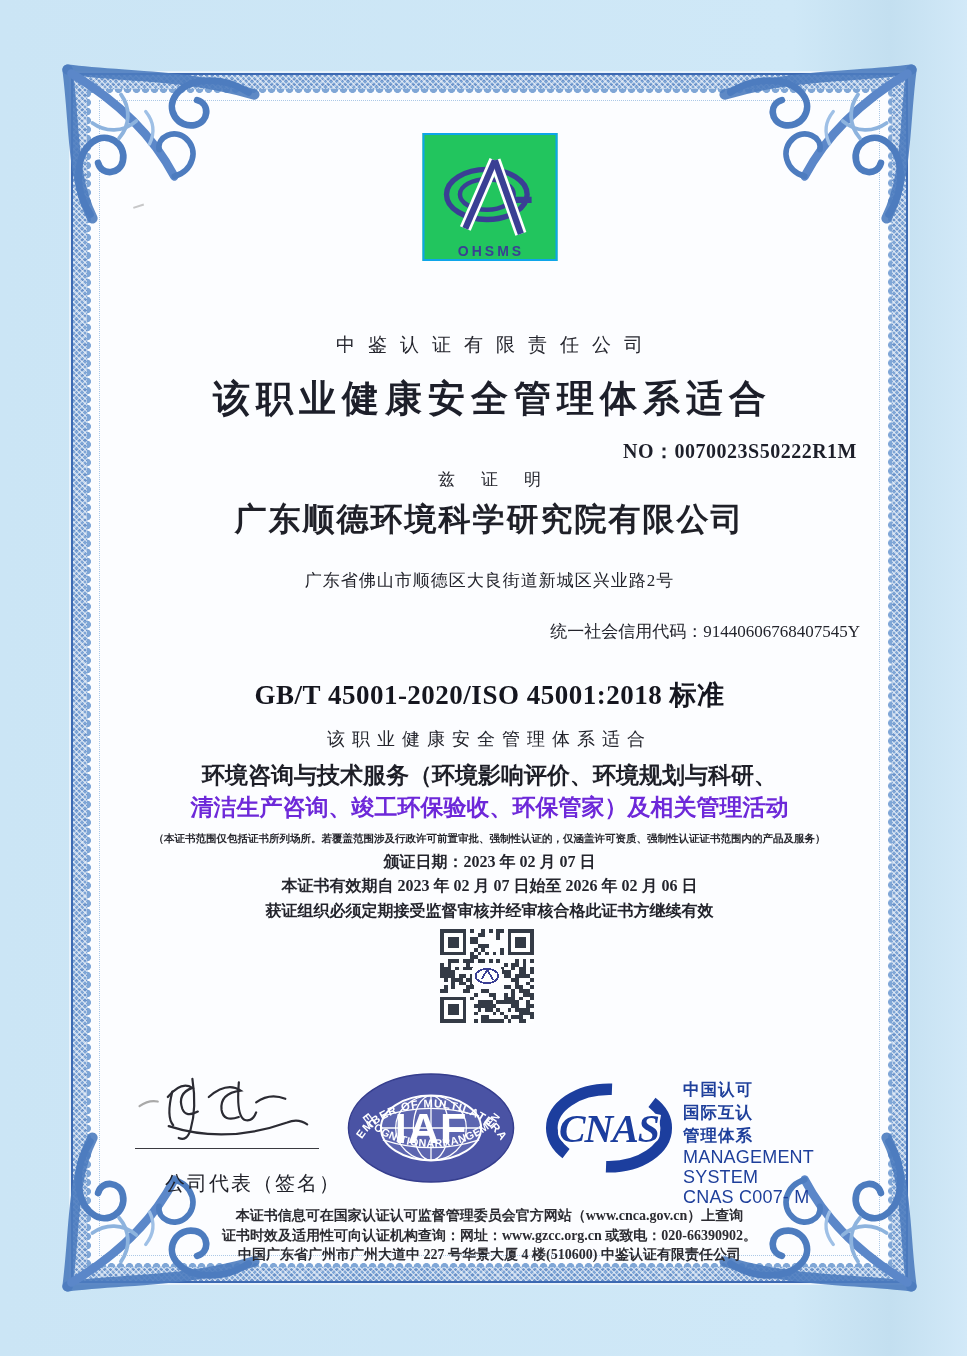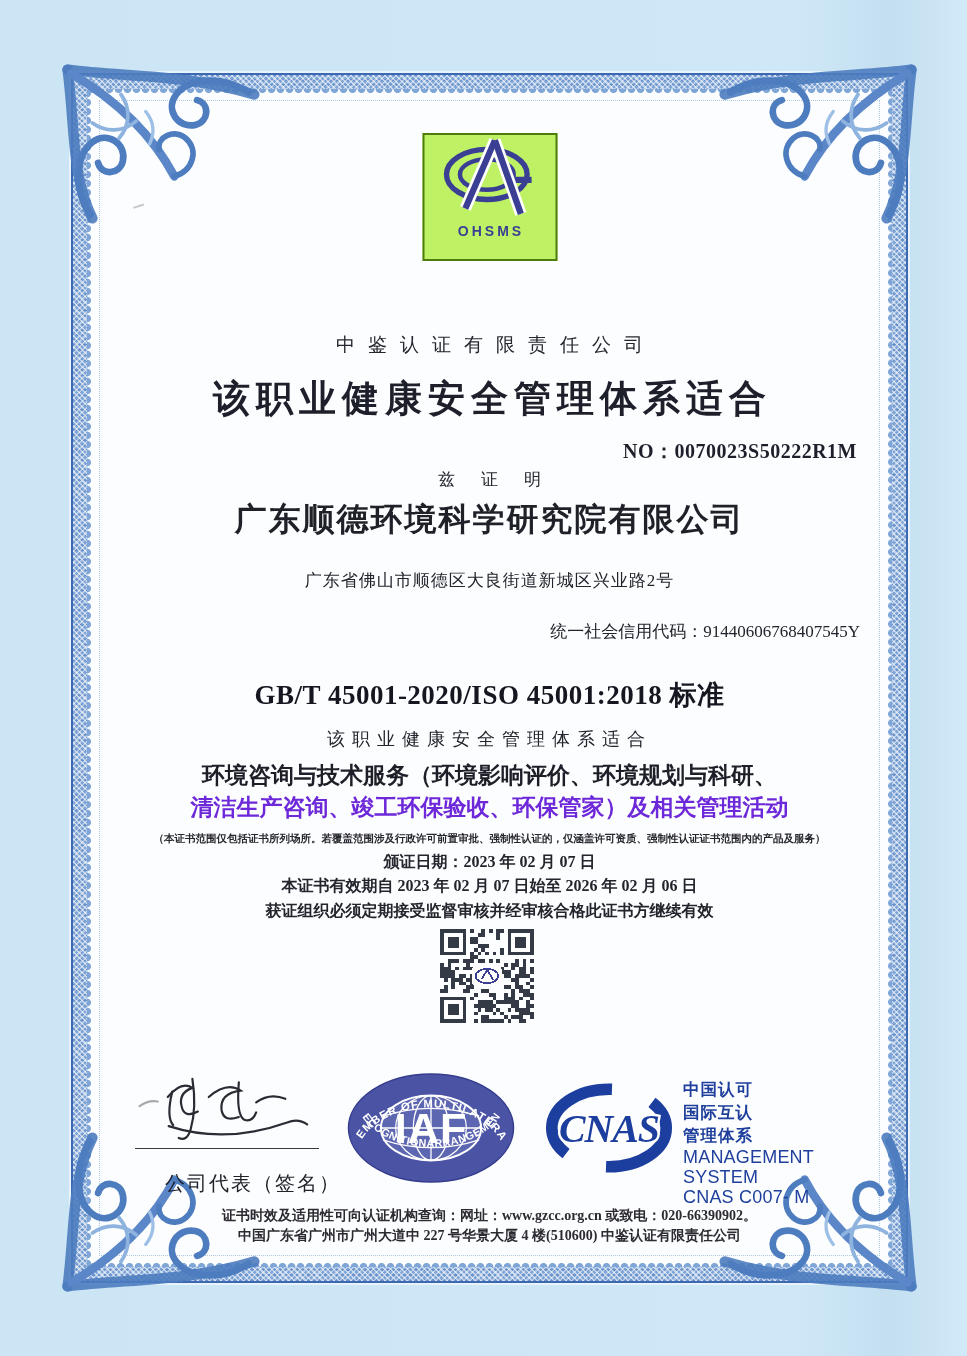"OHSMS" .logo-box { background: #bef264 -> #22c55e; border: 2px solid #4d7c0f -> 2px solid #0ea5e9; justify-content: flex-start -> flex-end }
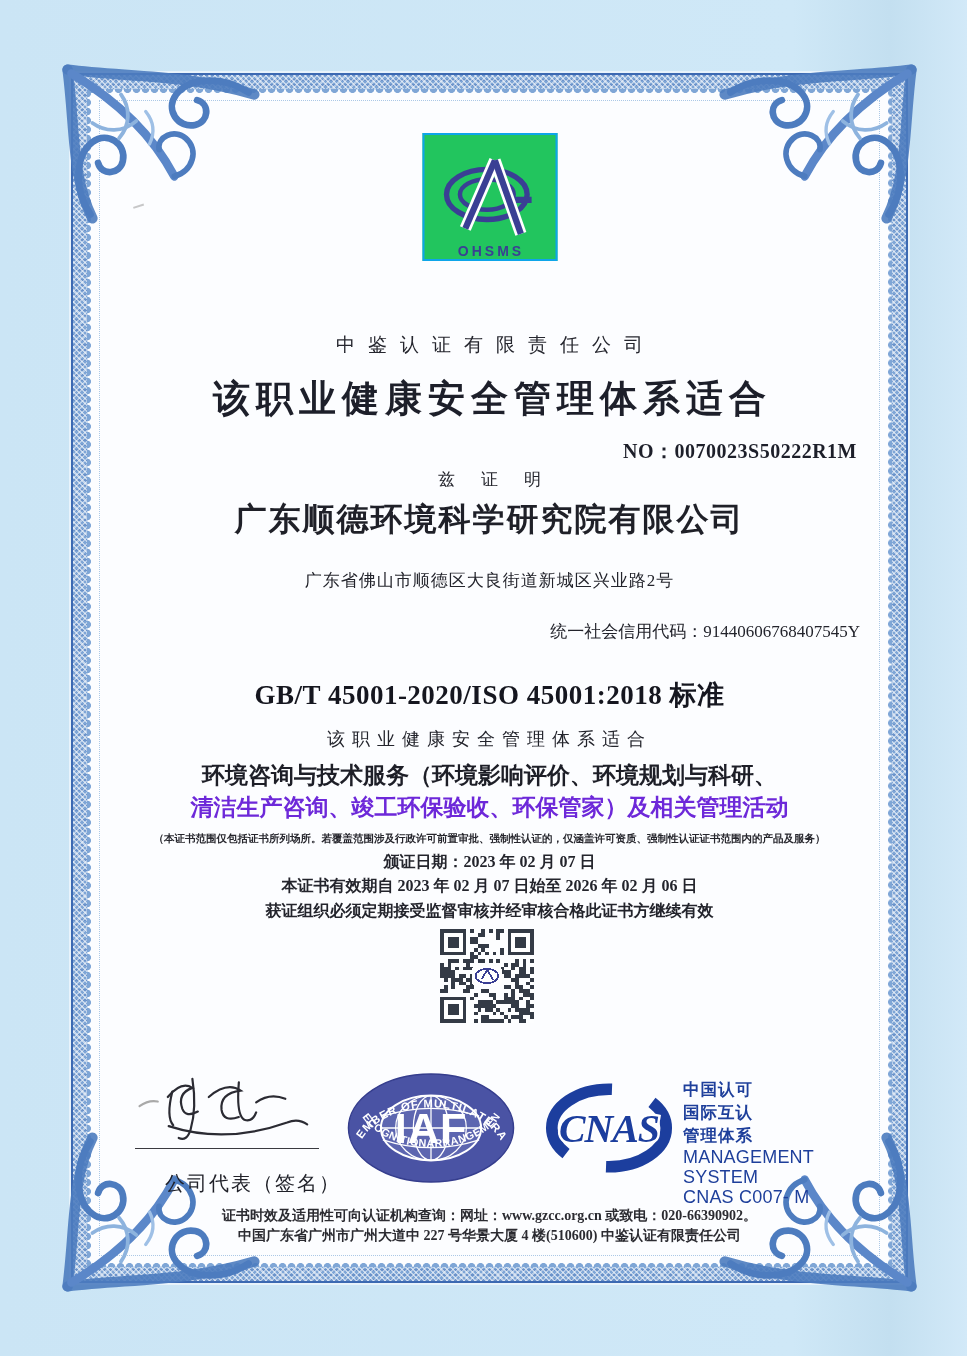"本证书信息可在国家认证认可监督管理委员会官方网站（www.cnca.gov.cn" div.footer-note { html: none -> <div>本证书信息可在国家认证认可监督管理委员会官方网站（www.cnca.gov.cn）上查询</div> }
